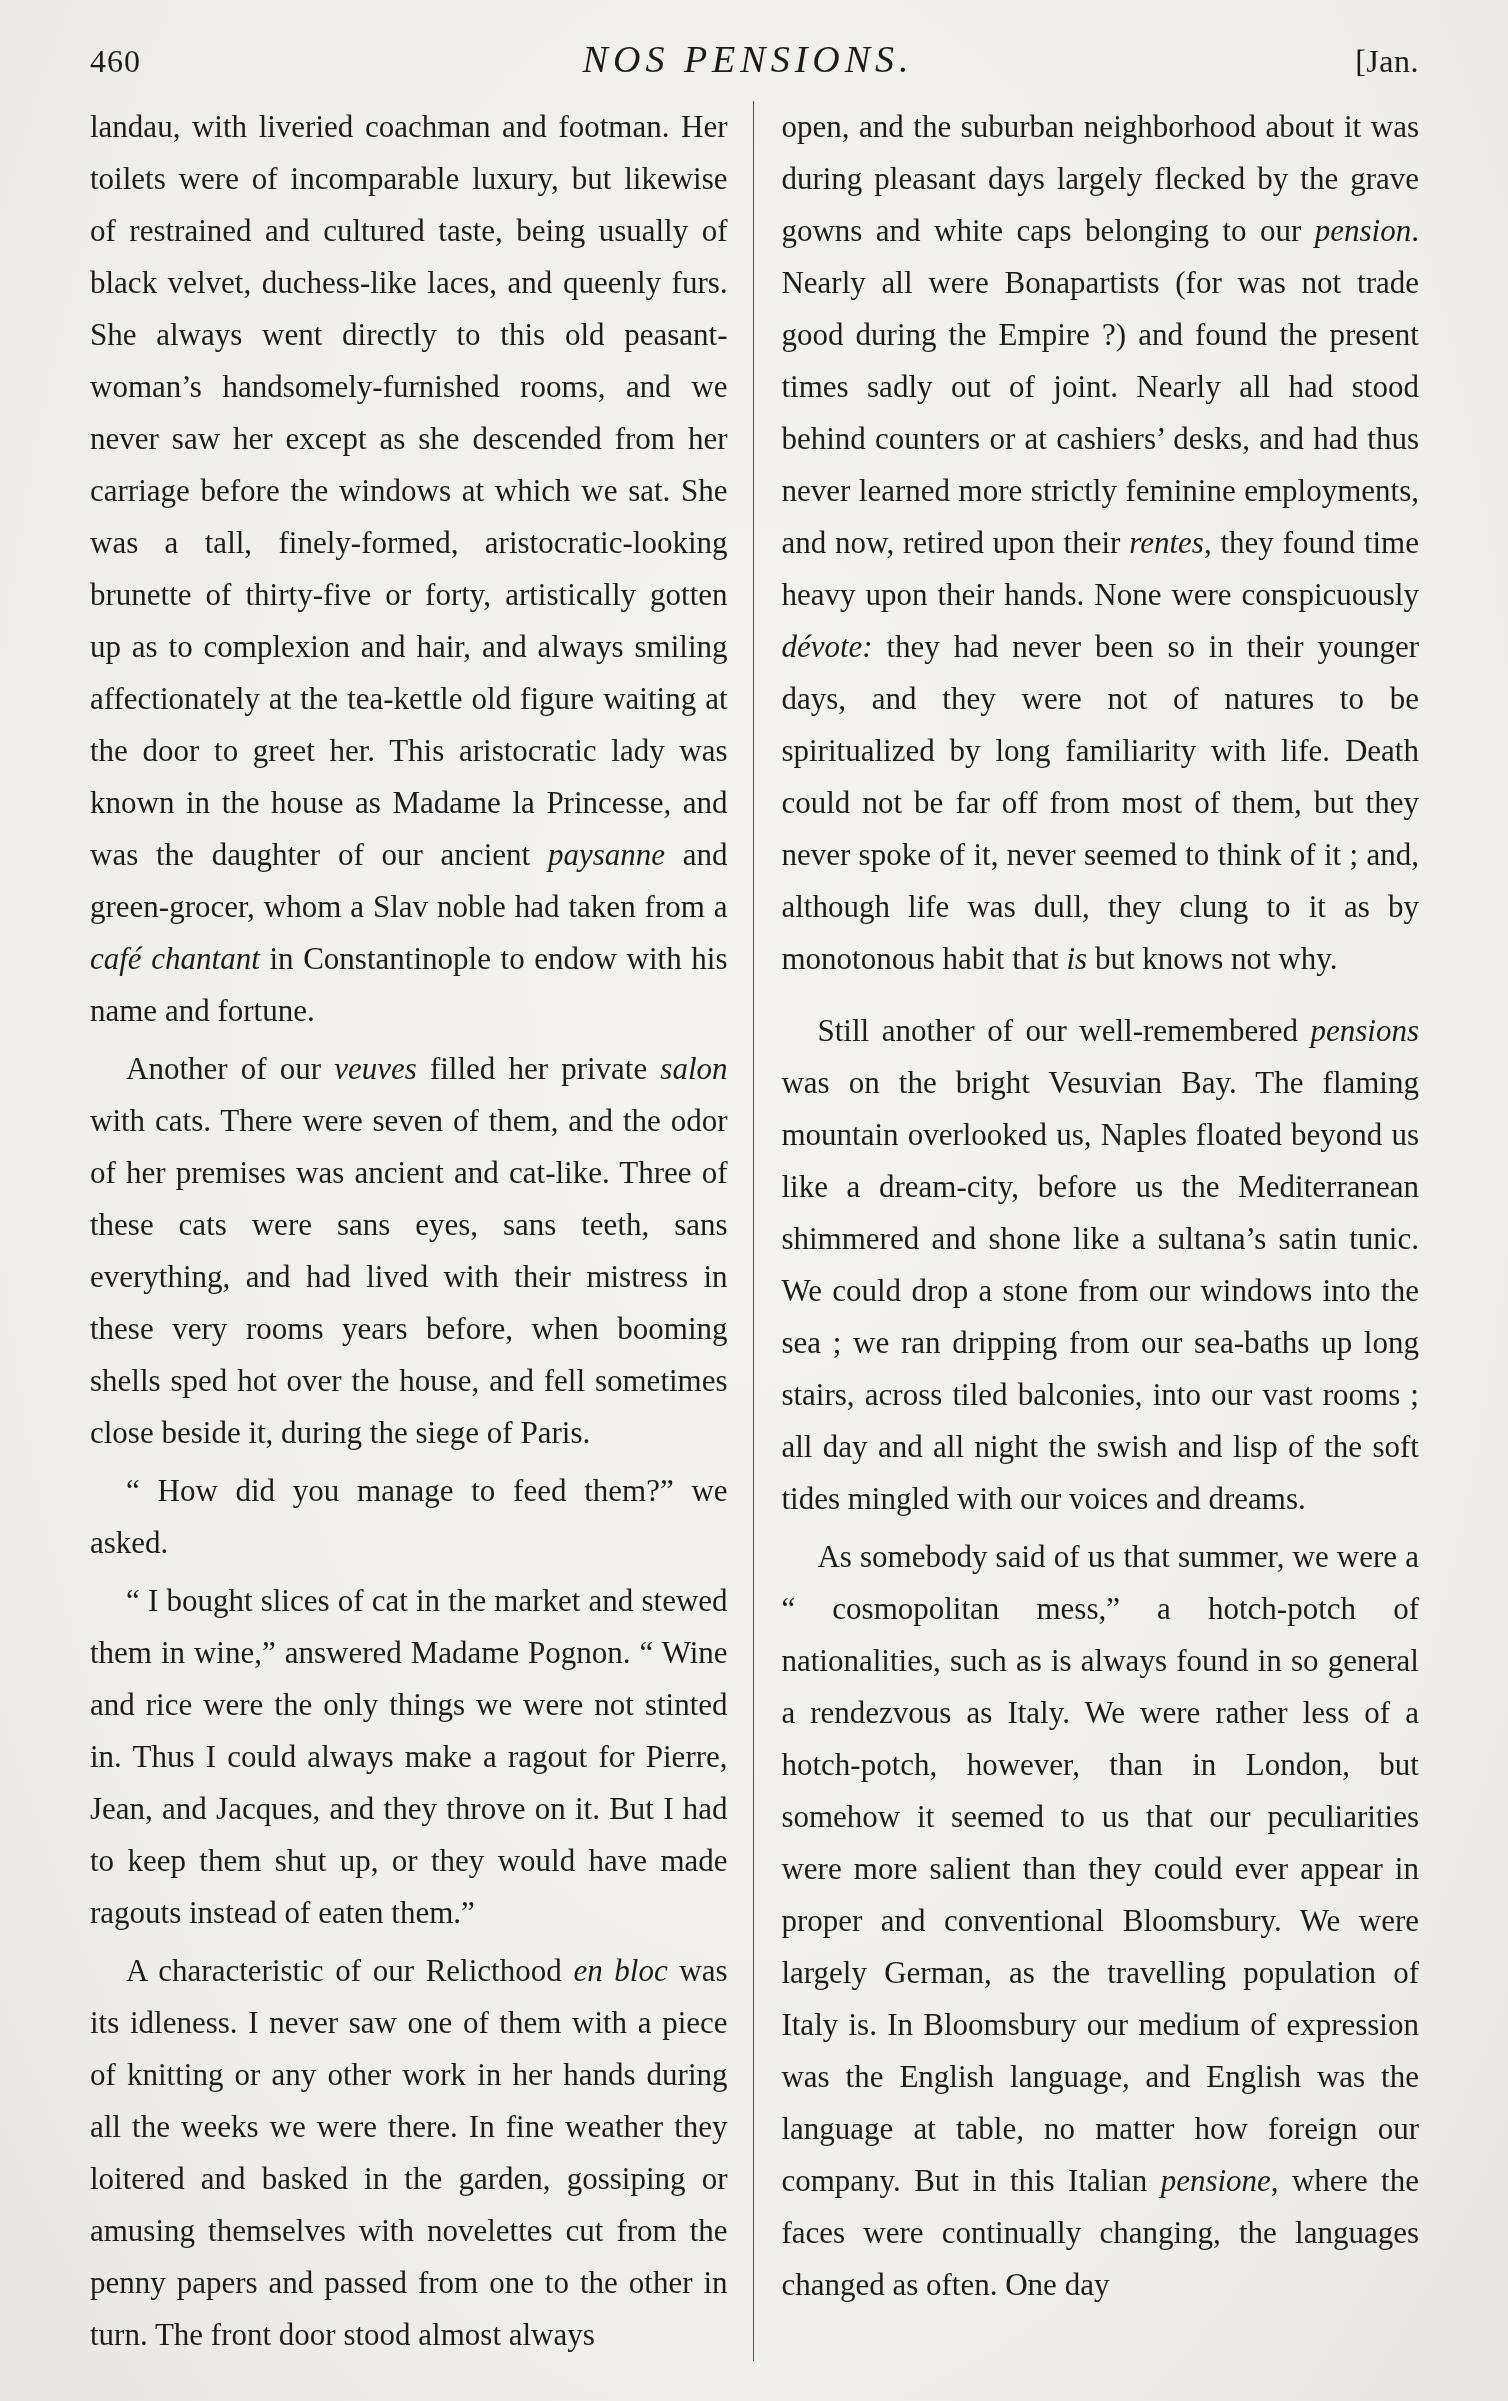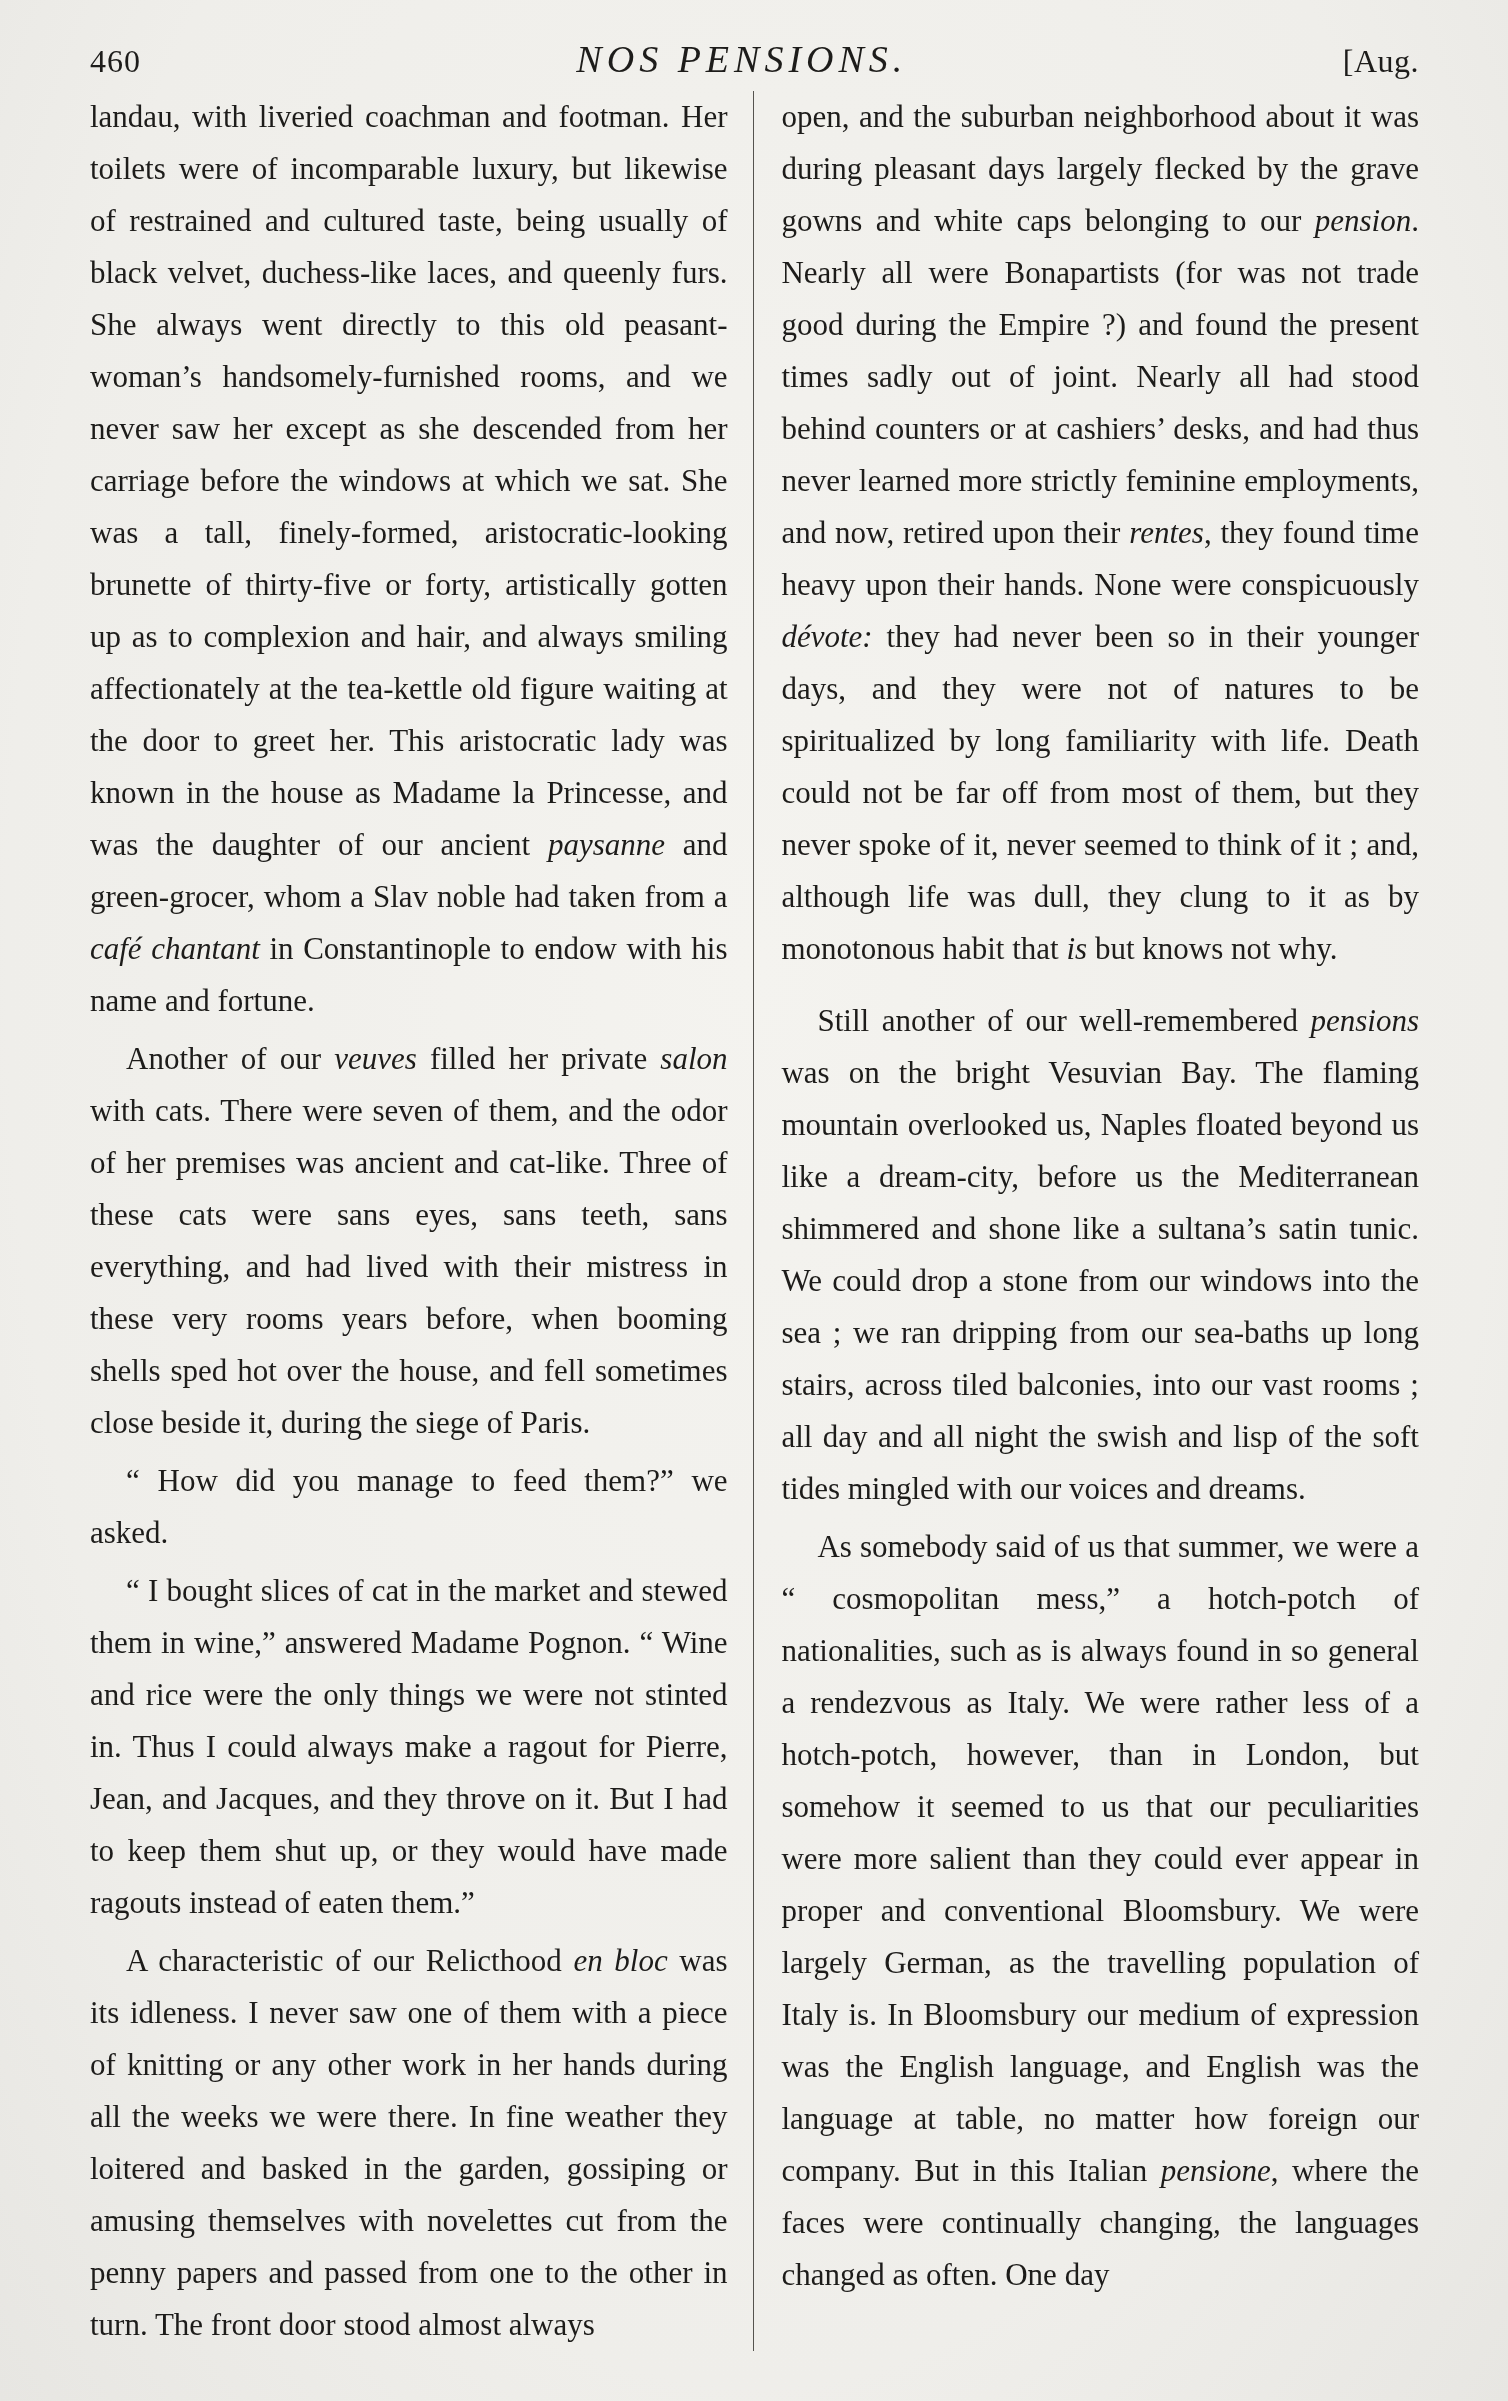"460" .running-head { margin-bottom: 10px -> 20px }
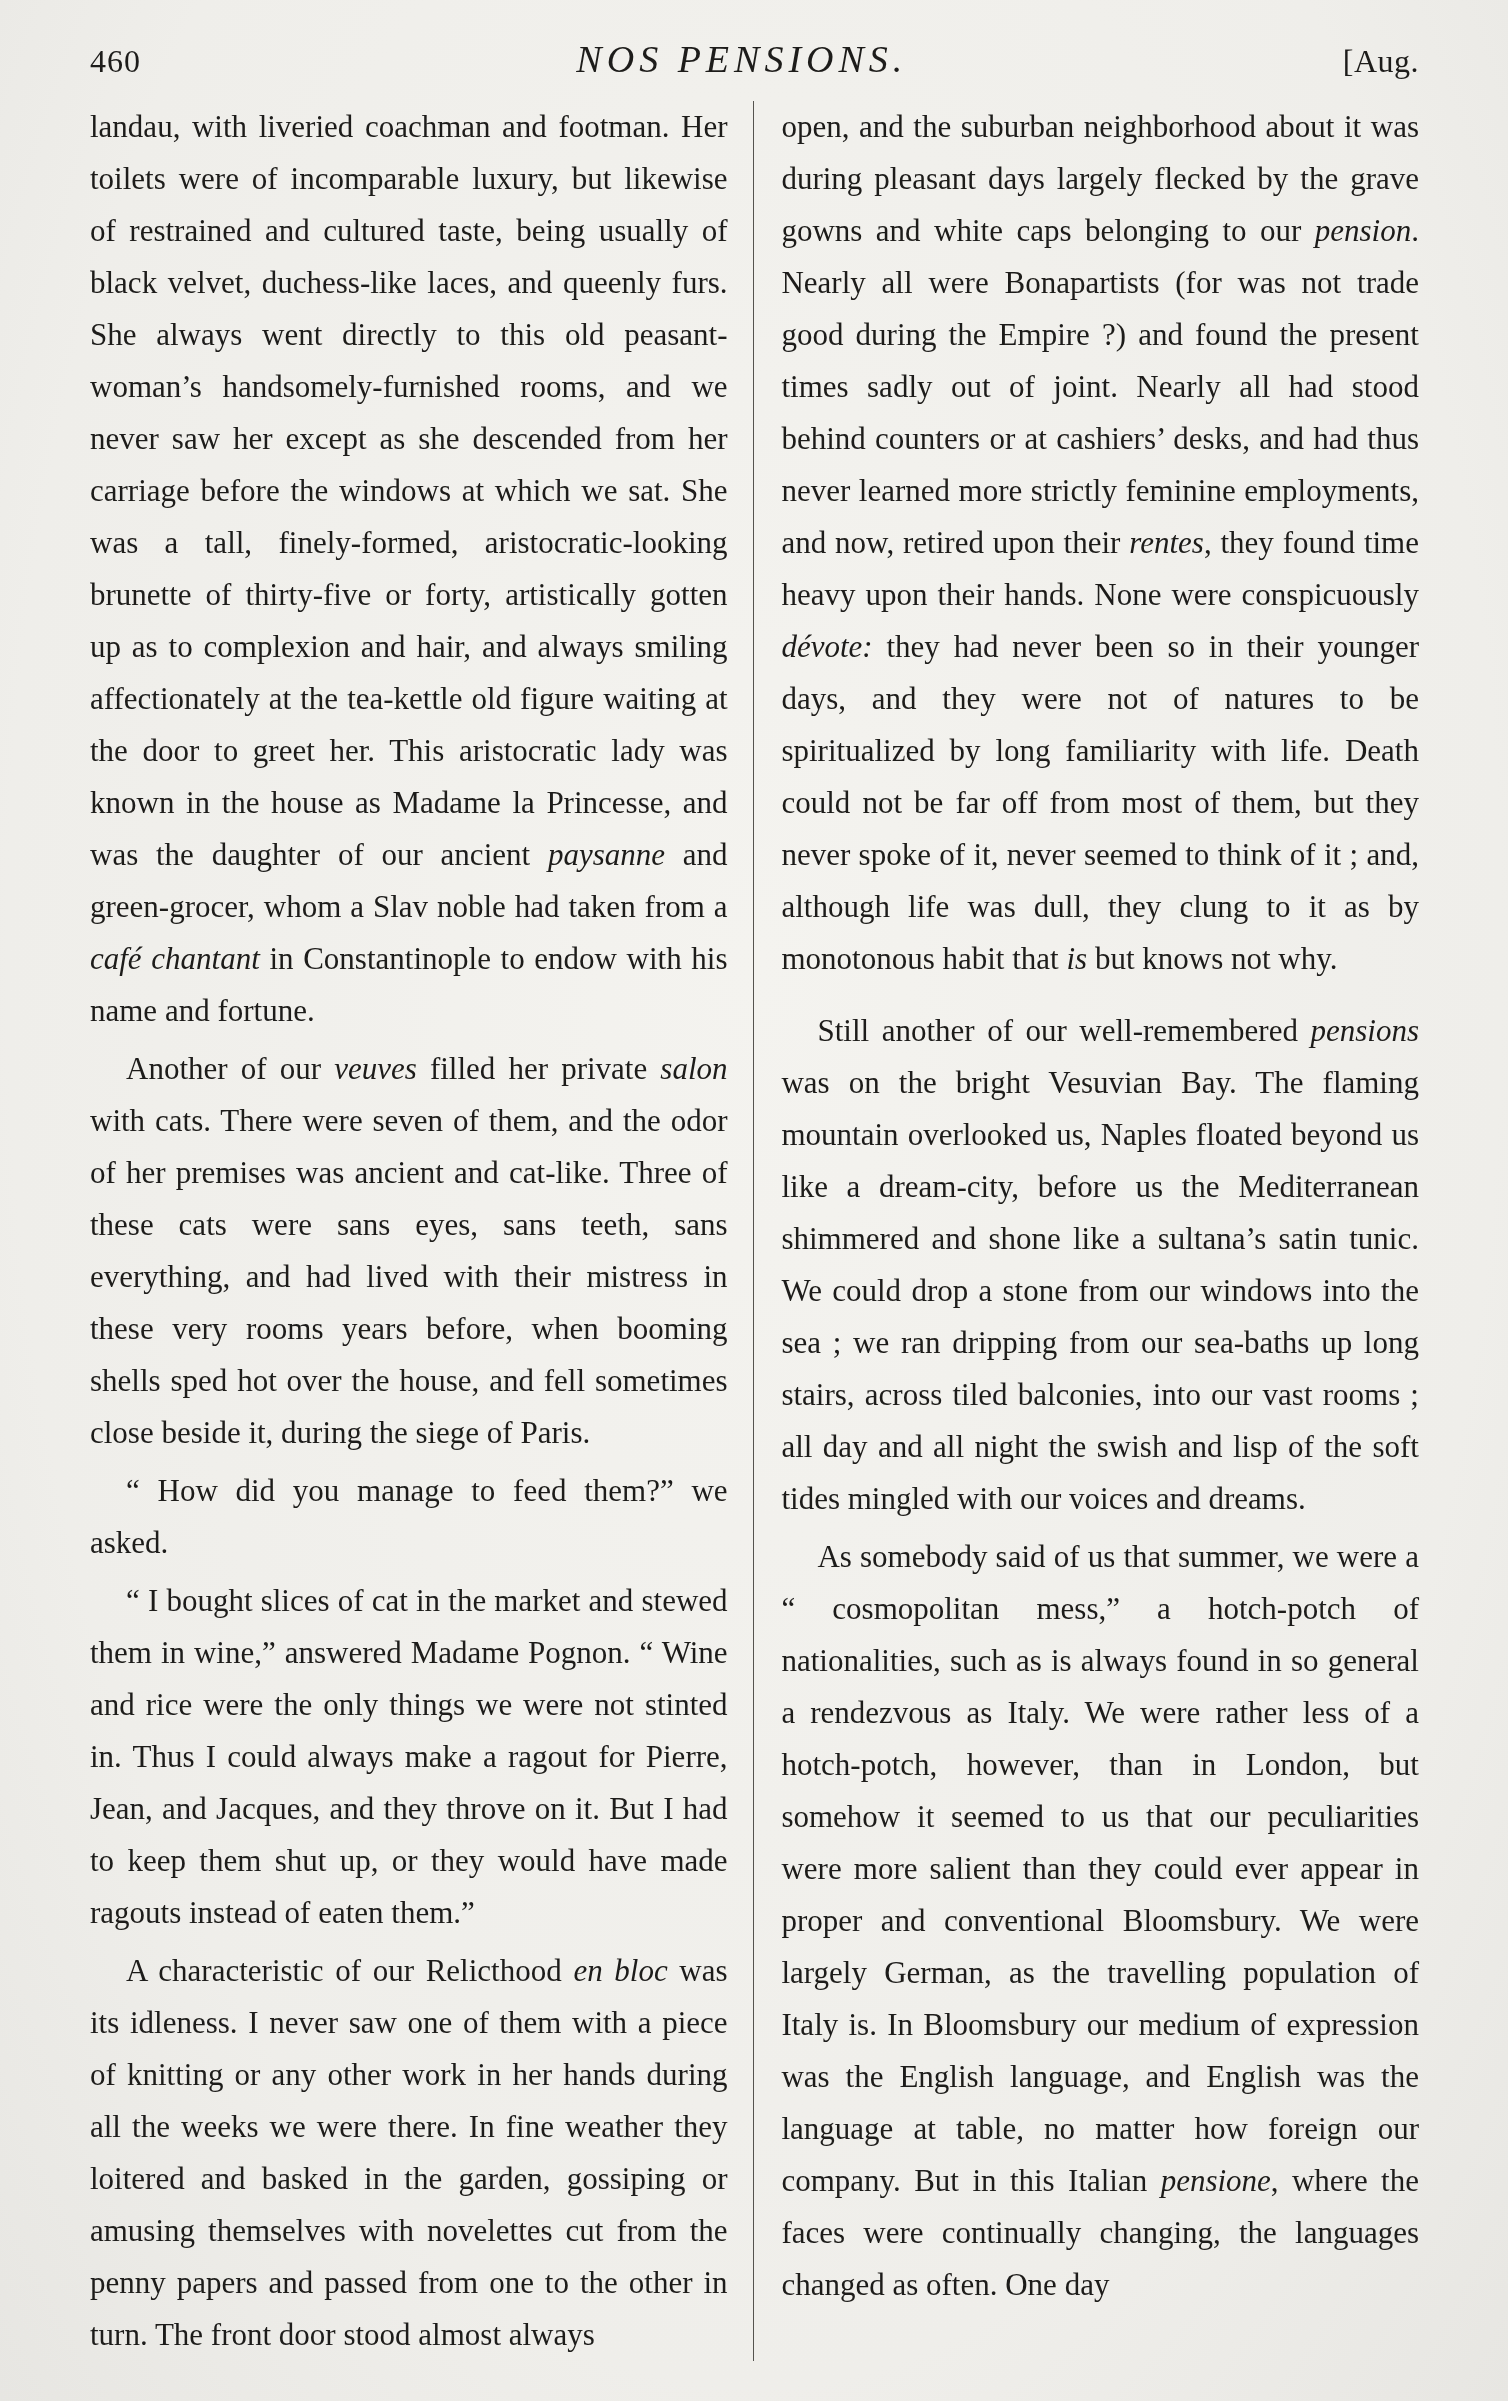"[Aug." span.issue-date { text: Aug -> Jan }
